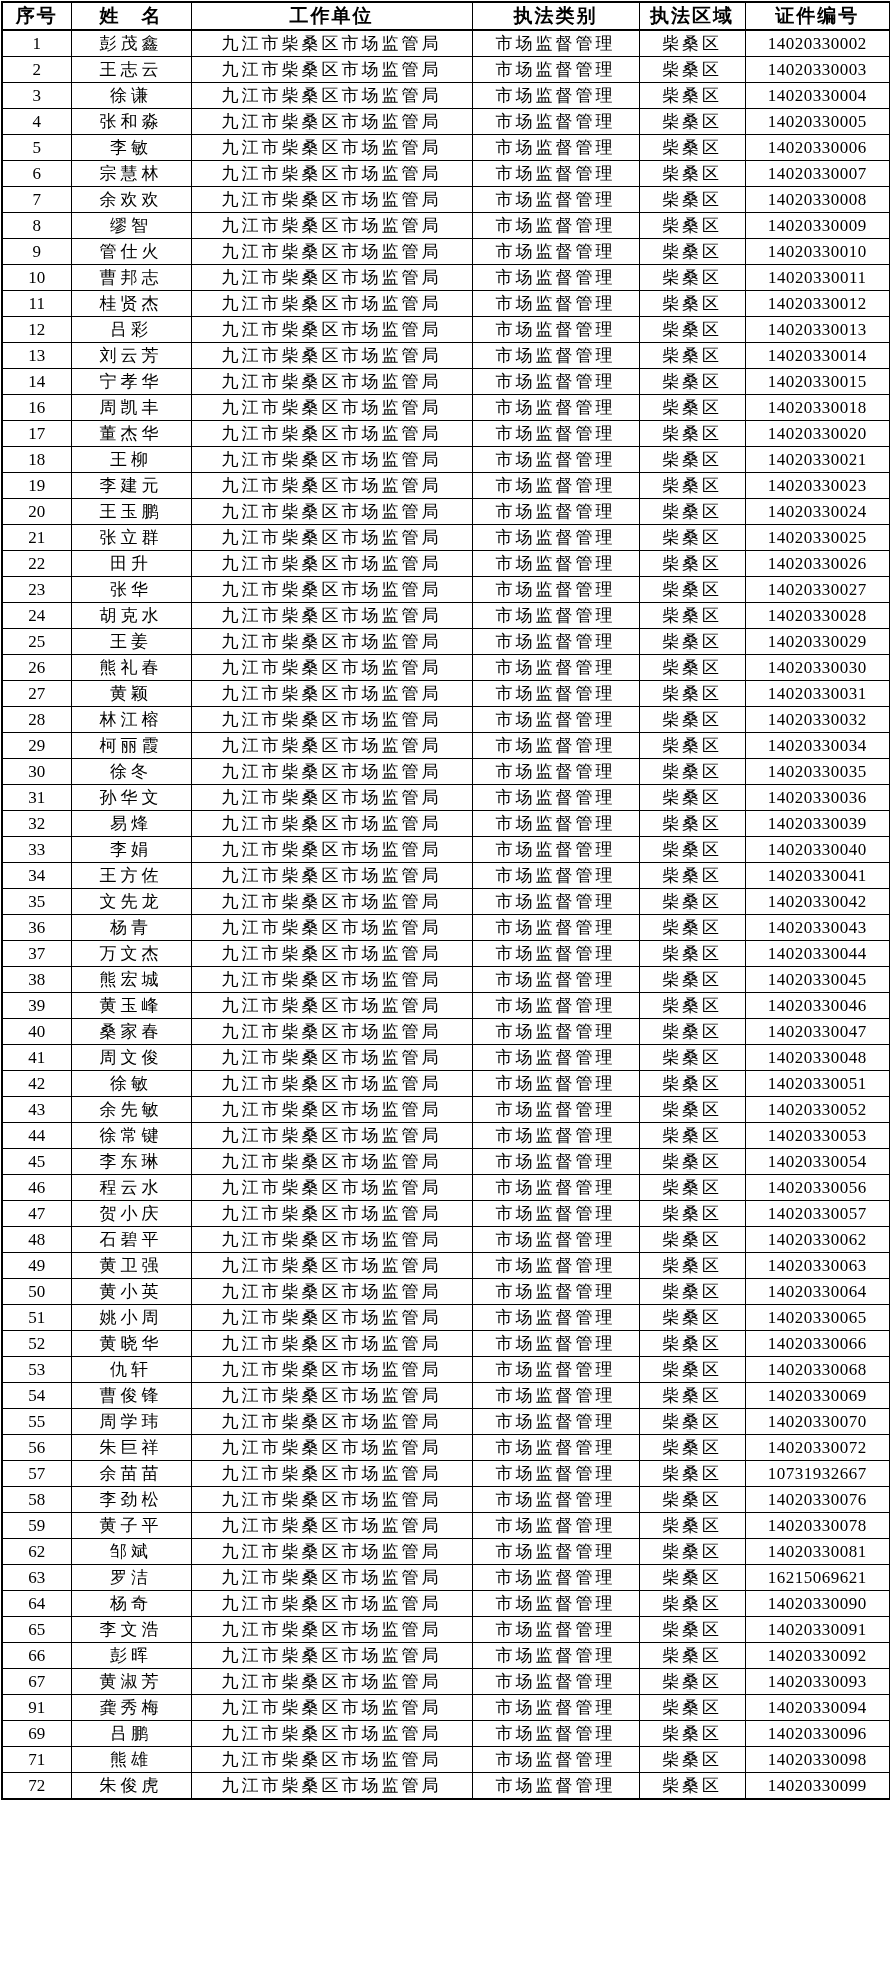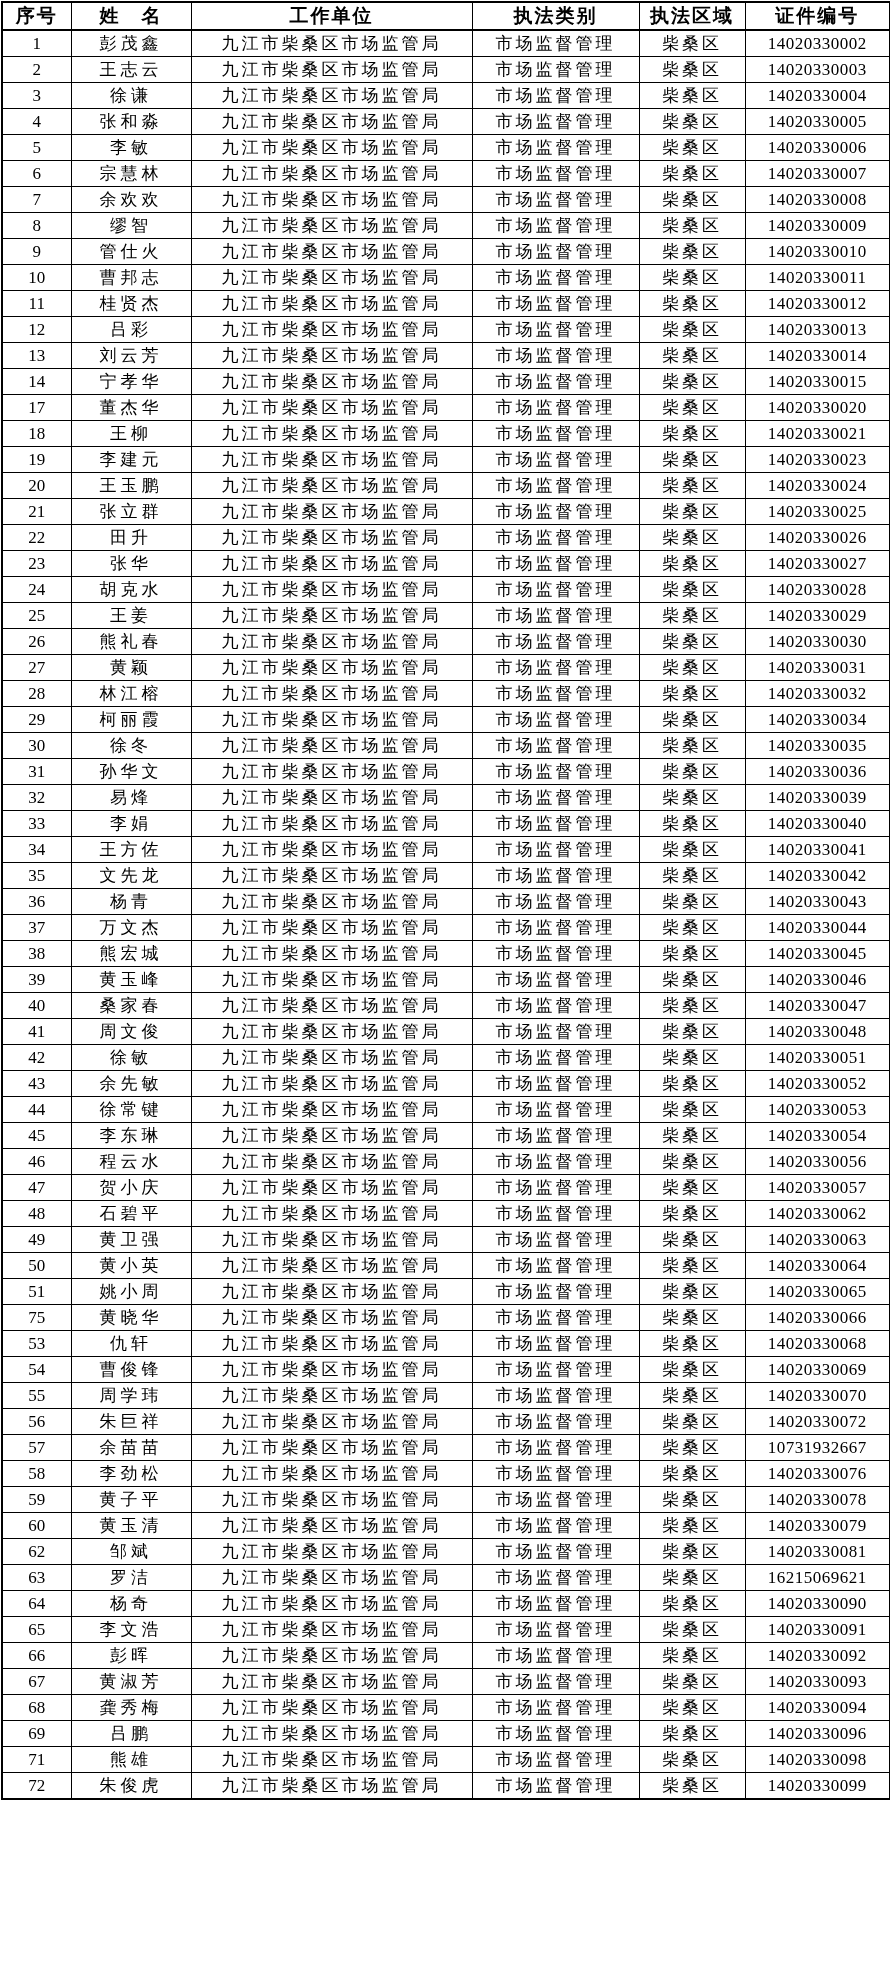"16" tr { html: none -> <tr> <td>16</td> <td>周凯丰</td> <td>九江市柴桑区市场监管局</td> <td>市场监督管理</td> <td>柴桑区</td> <td>14020330018</td> </tr> }
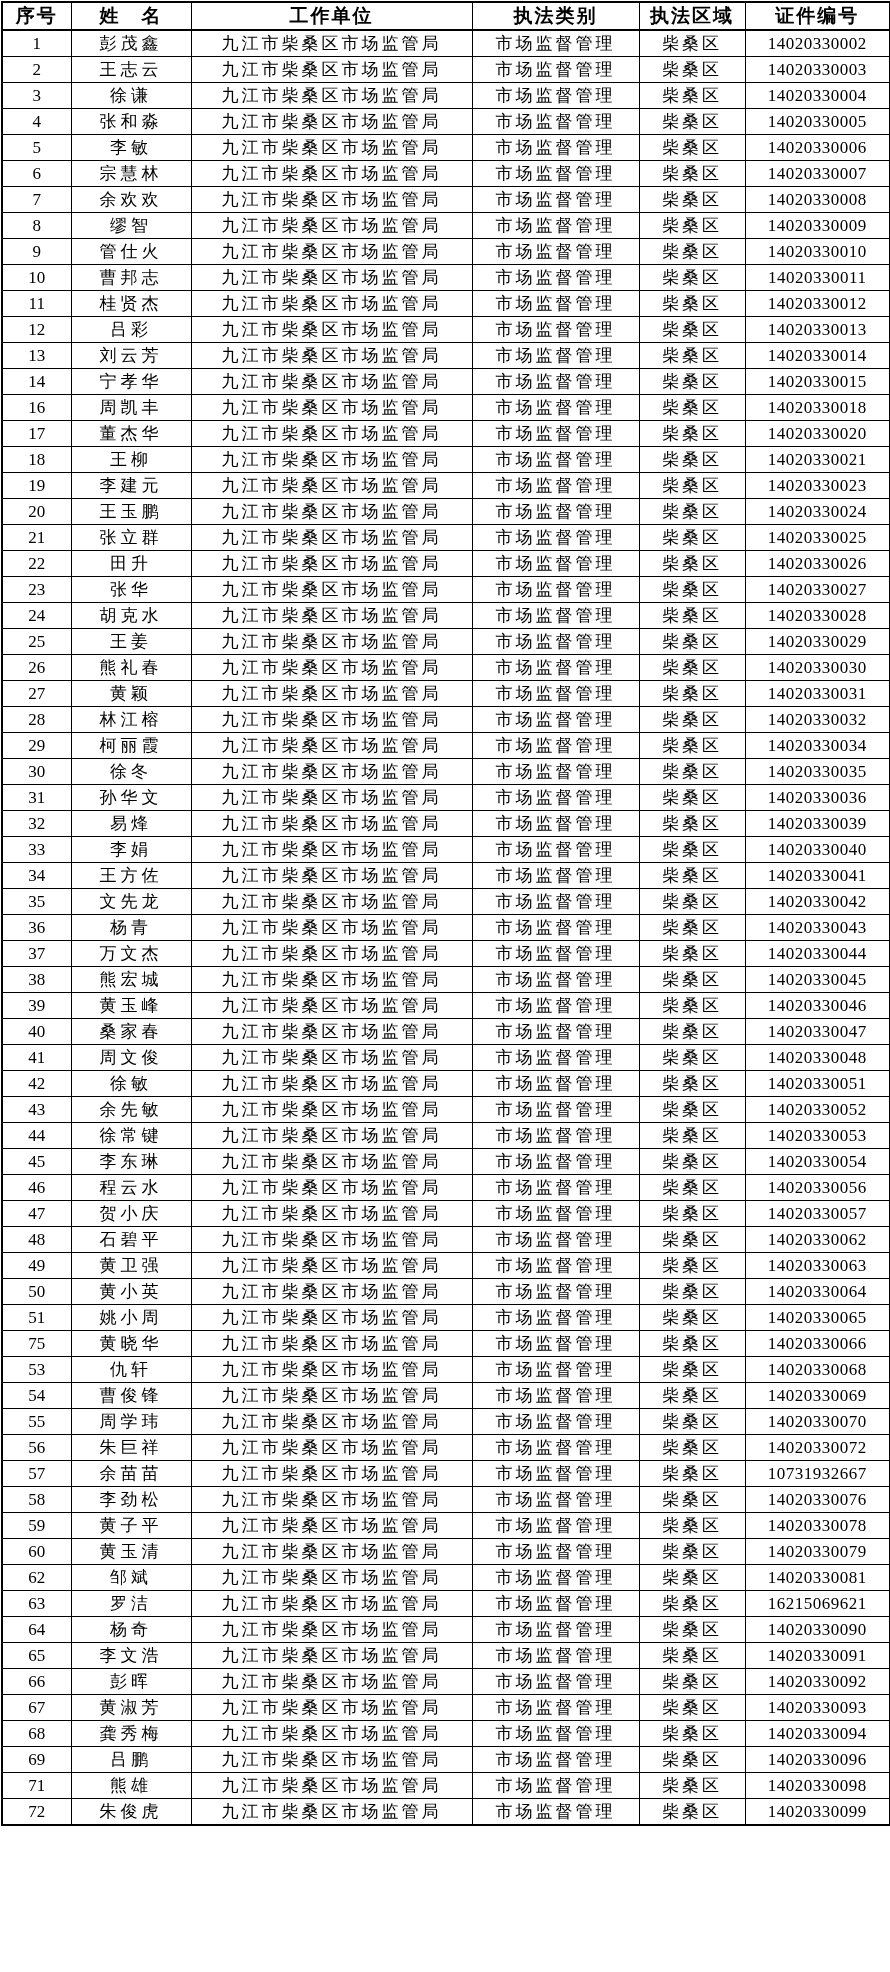"75" td.cell-index { text: 75 -> 52 }
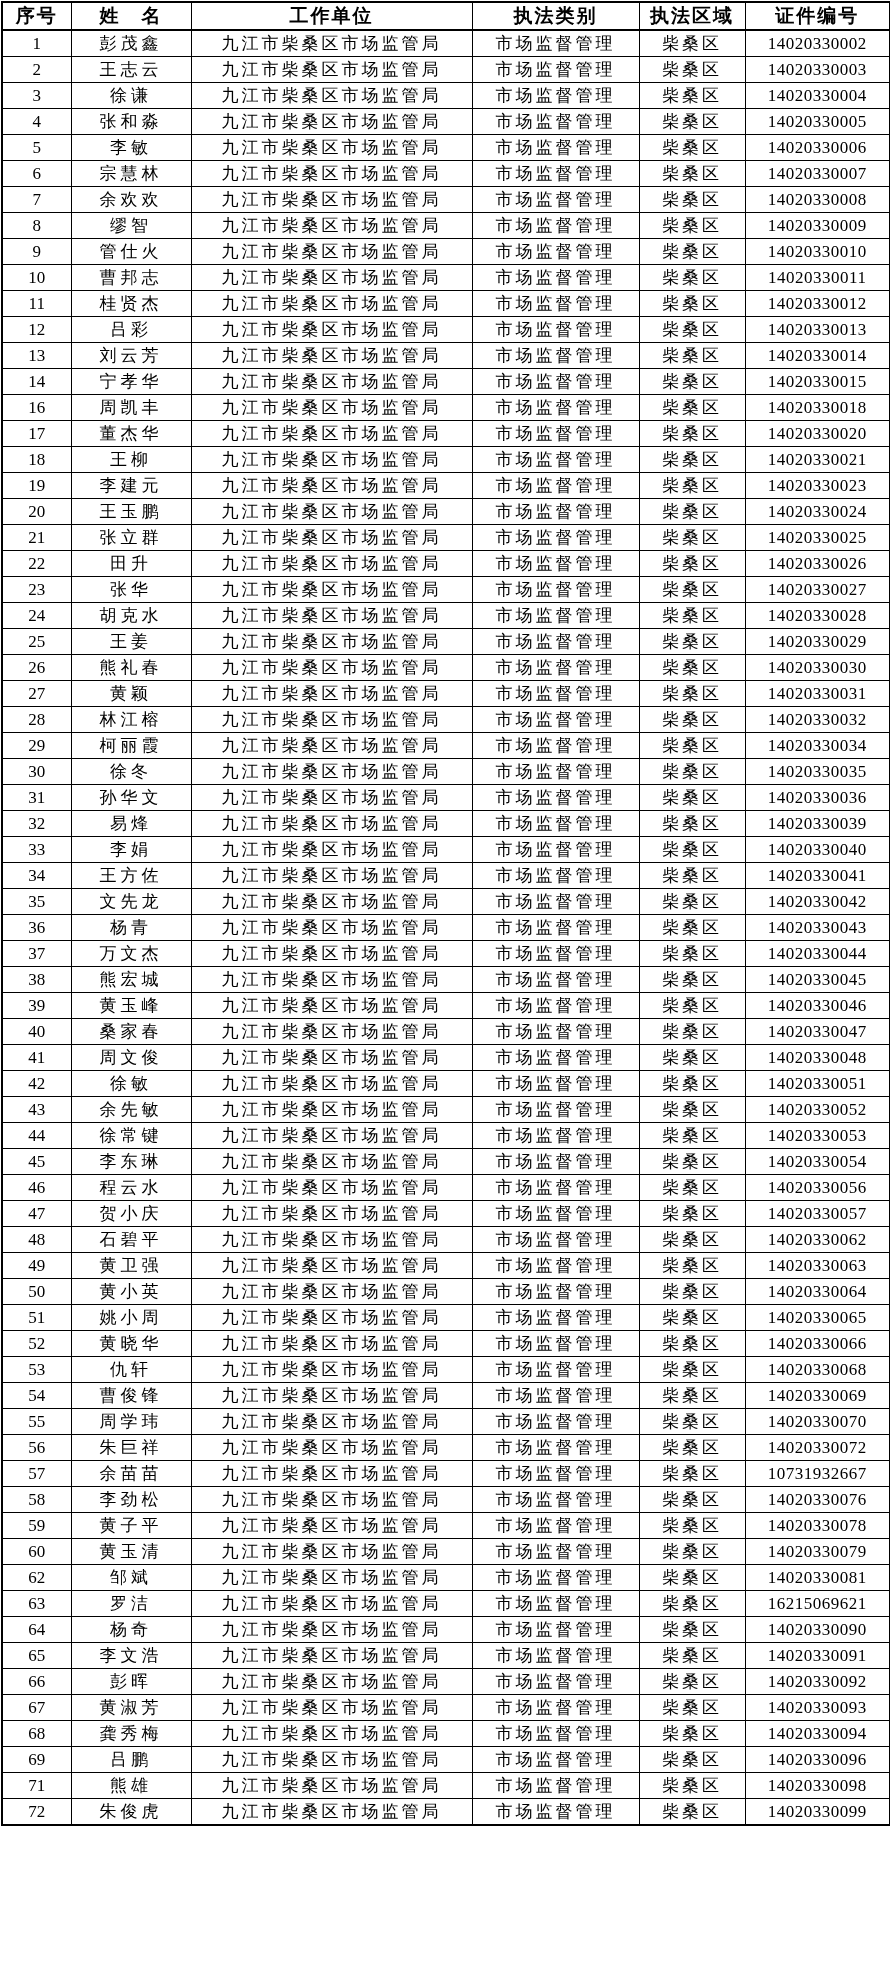"60" tr { html: <tr> <td>60</td> <td>黄玉清</td> <td>九江市柴桑区市场监管局</td> <td>市场监督管理</td> <td>柴桑区</td> <td>14020330079</td> </tr> -> none }
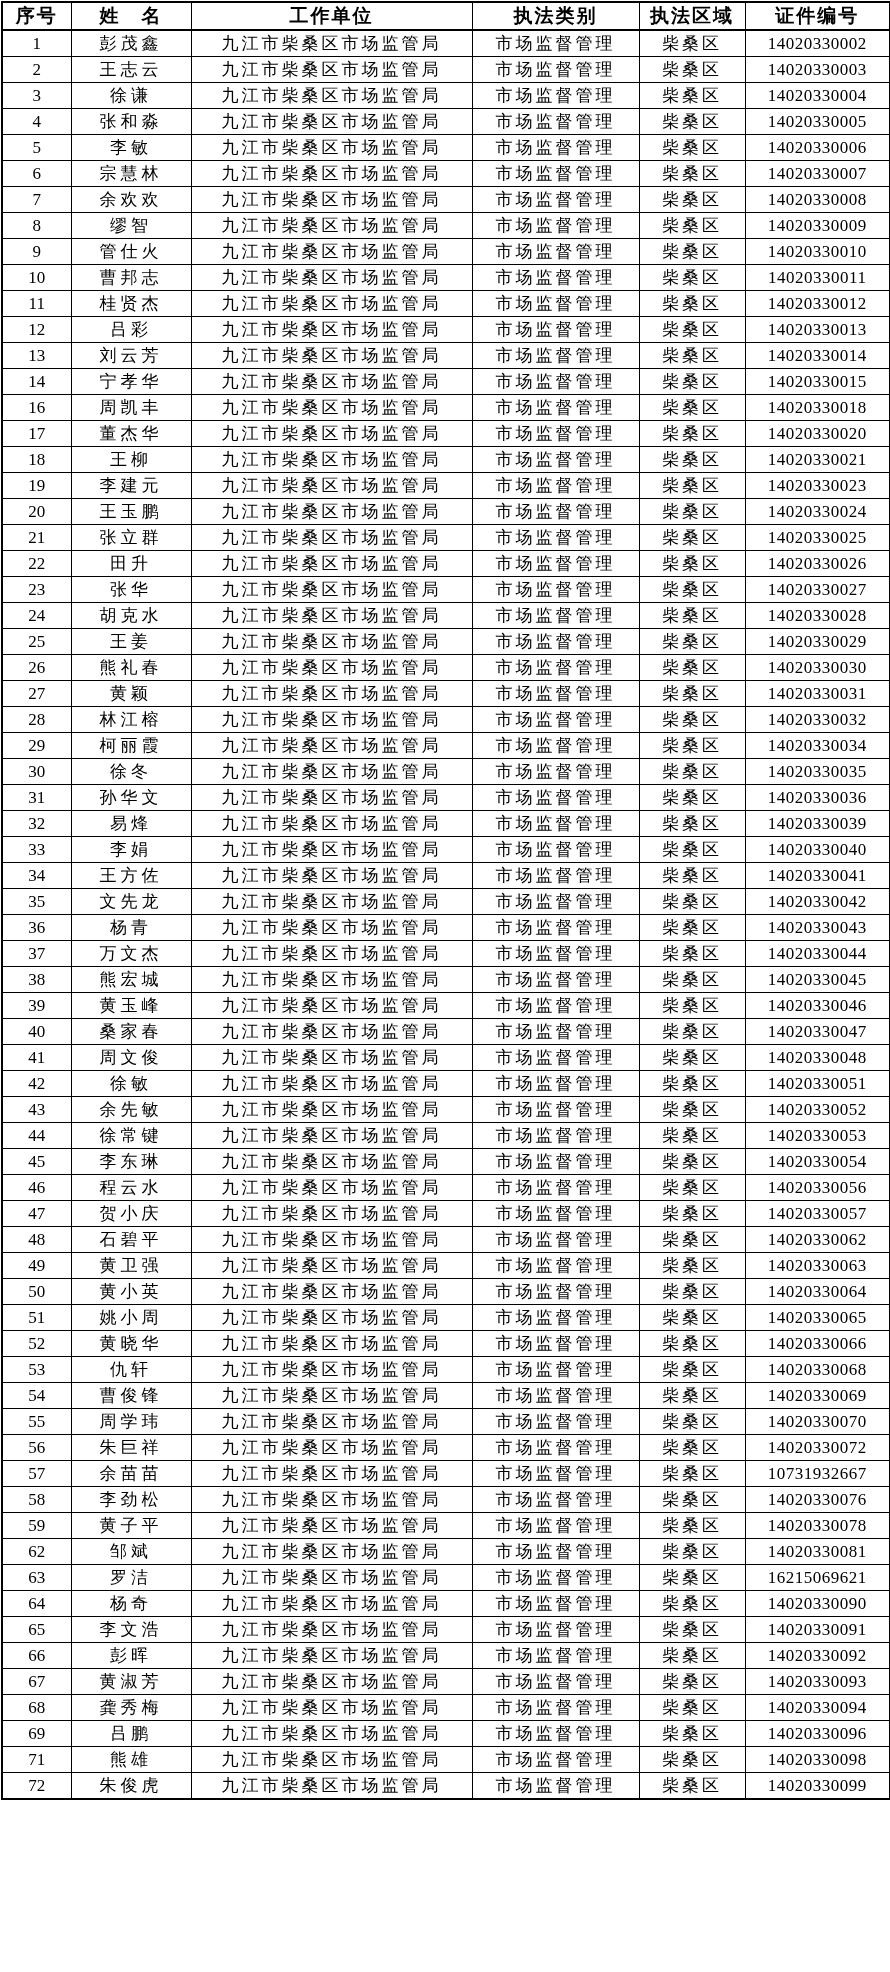"68" td.cell-index { text: 68 -> 91 }
